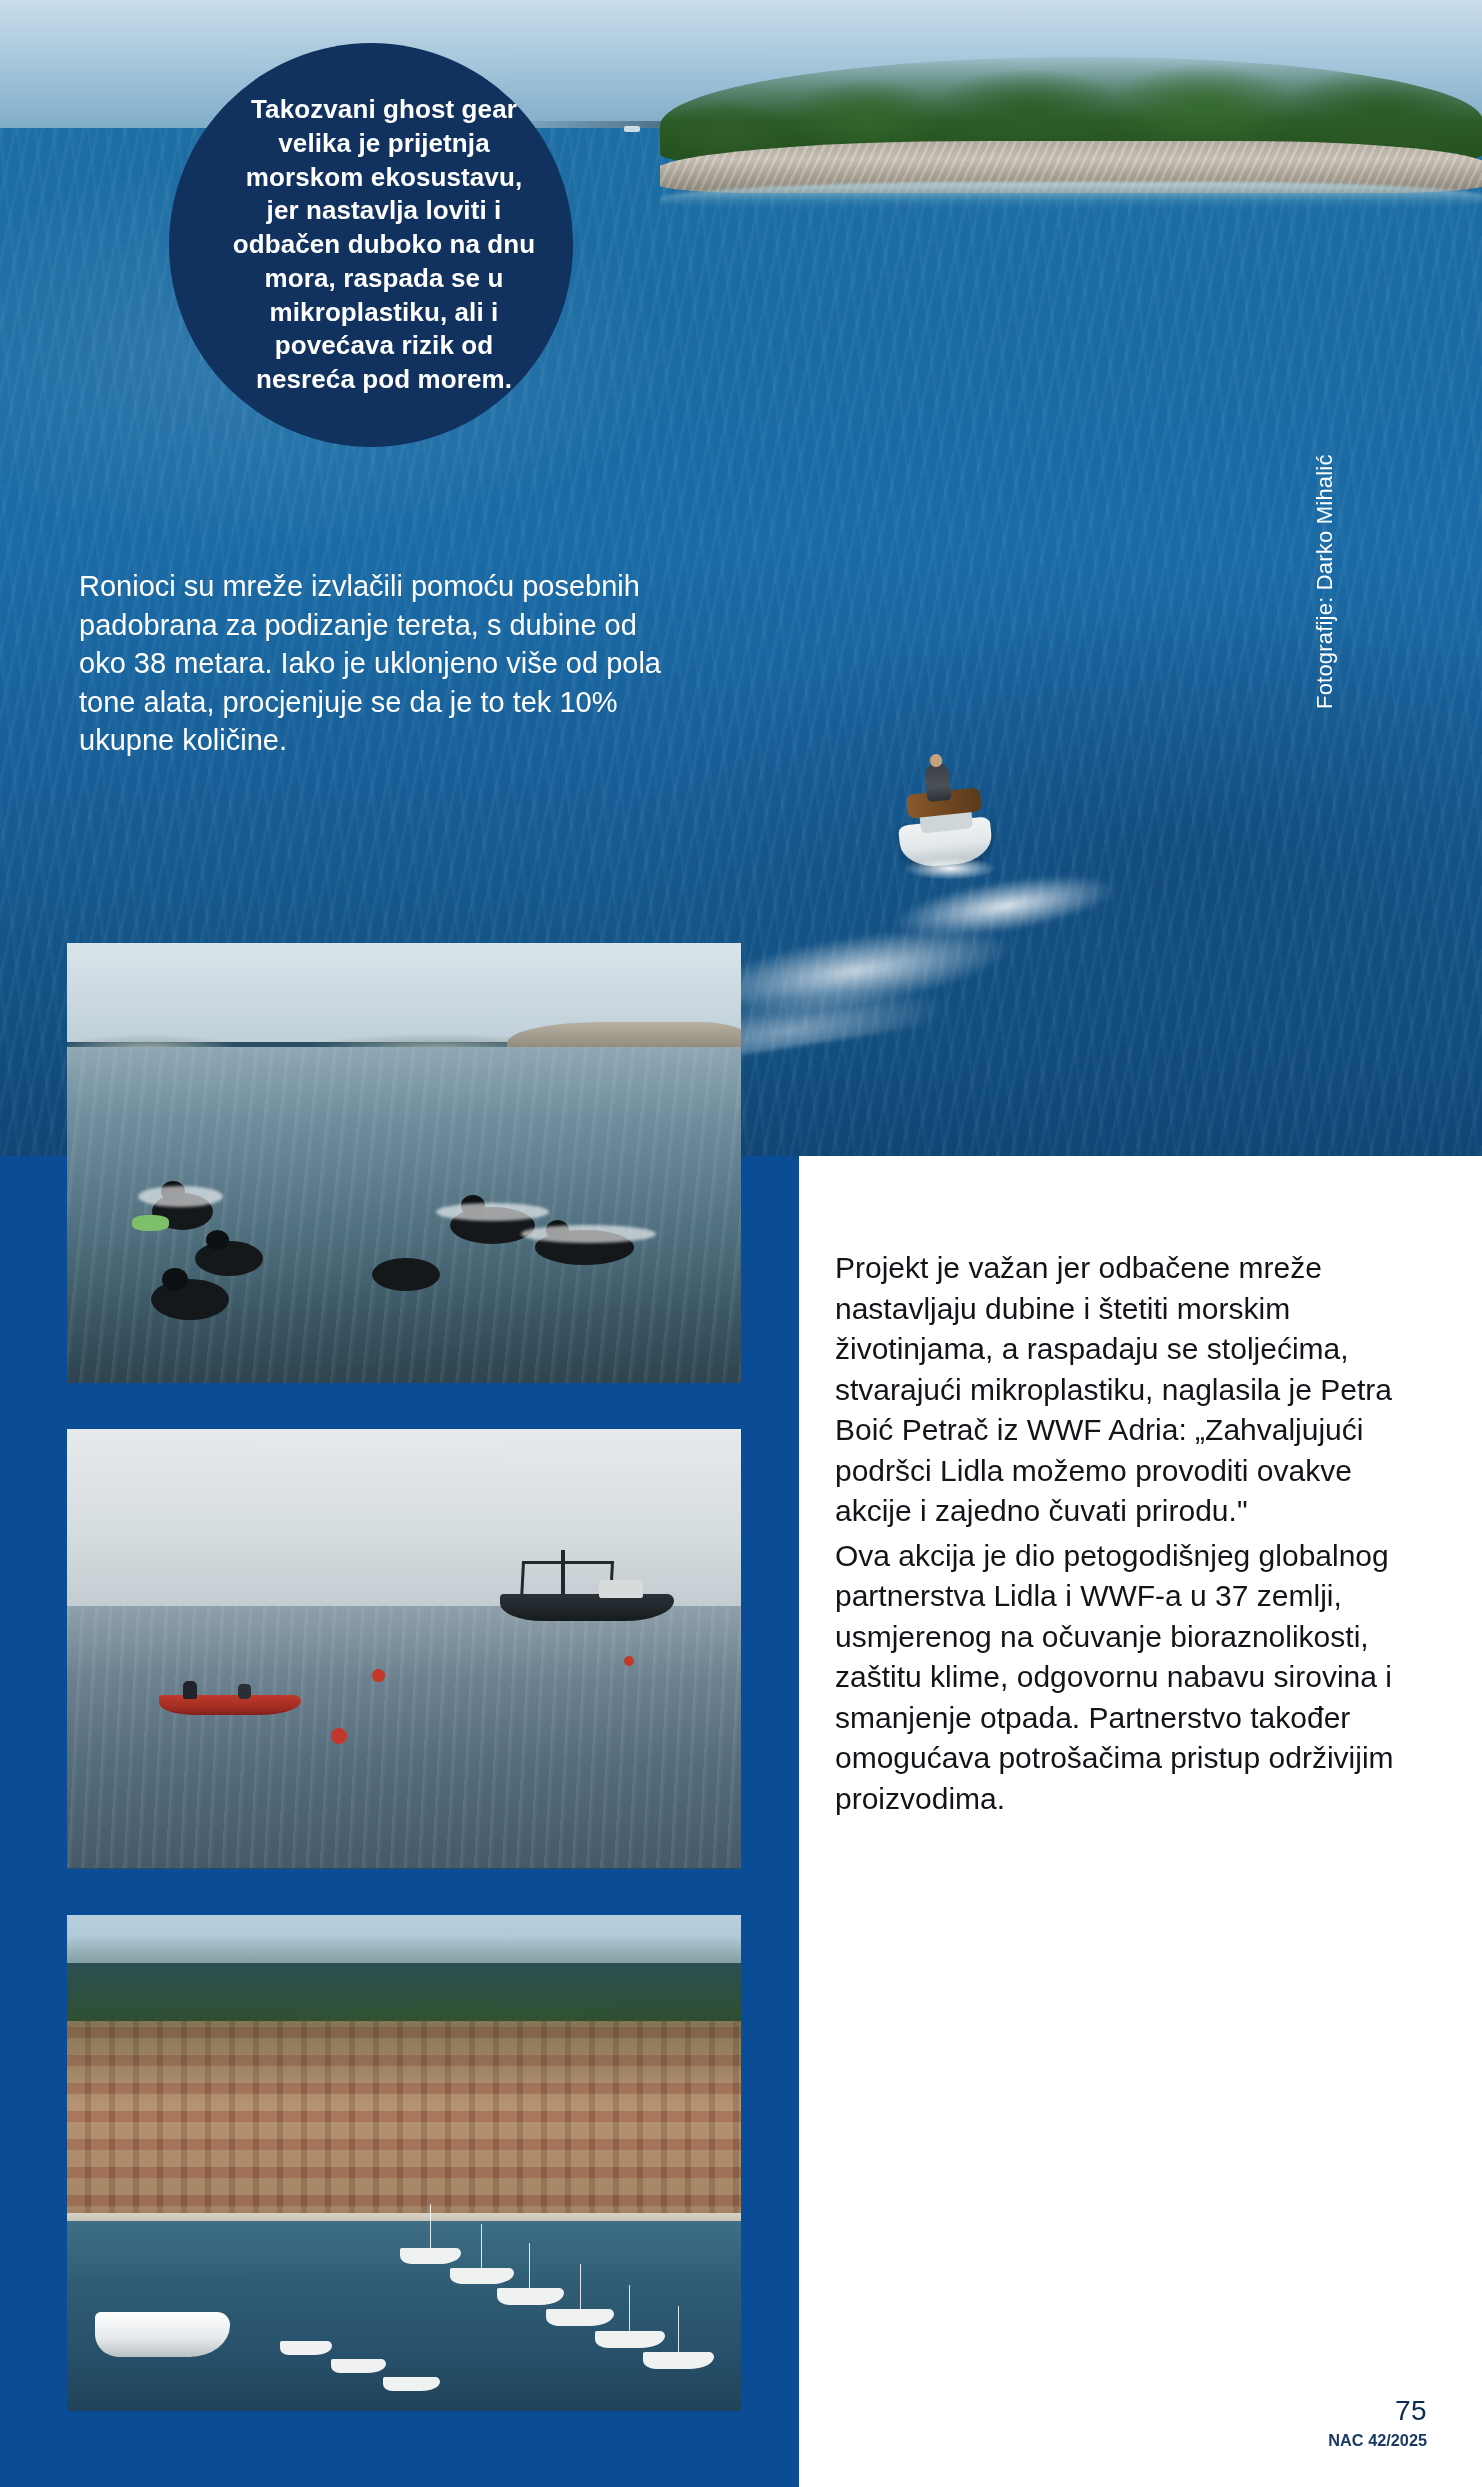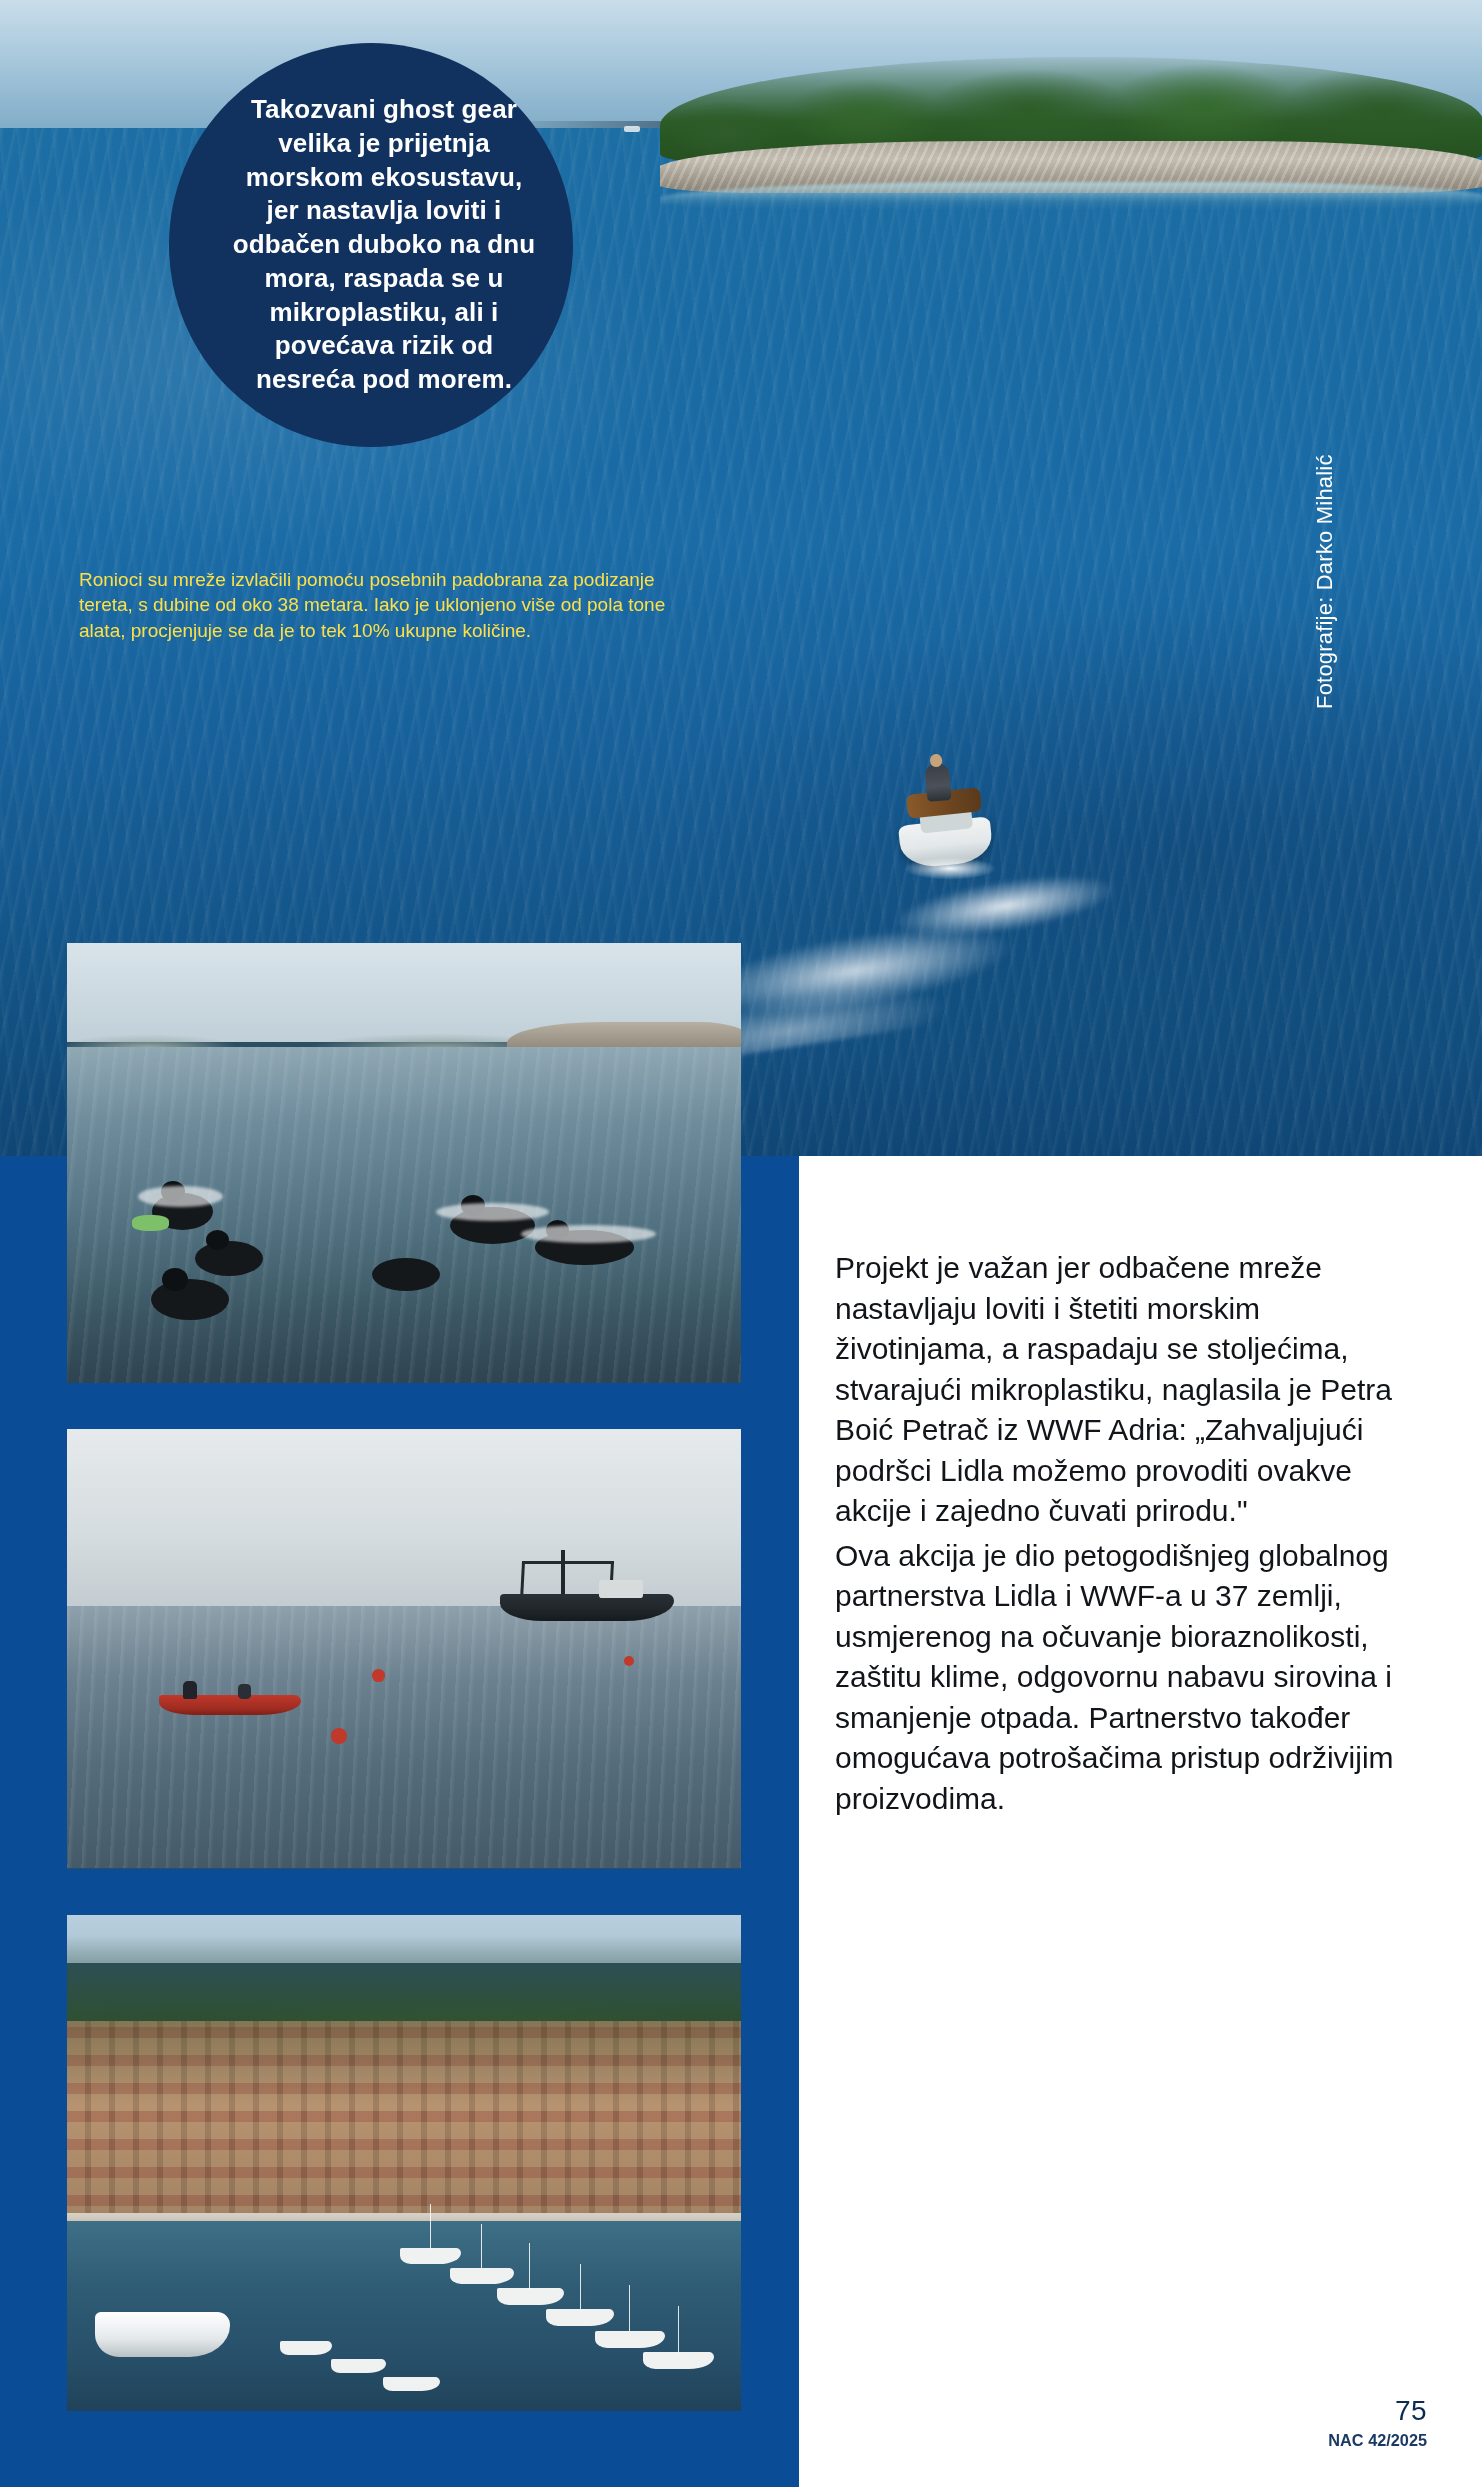"Ronioci su mreže izvlačili pomoću" .intro { color: #fde047 -> #ffffff; font-size: 19px -> 29px }
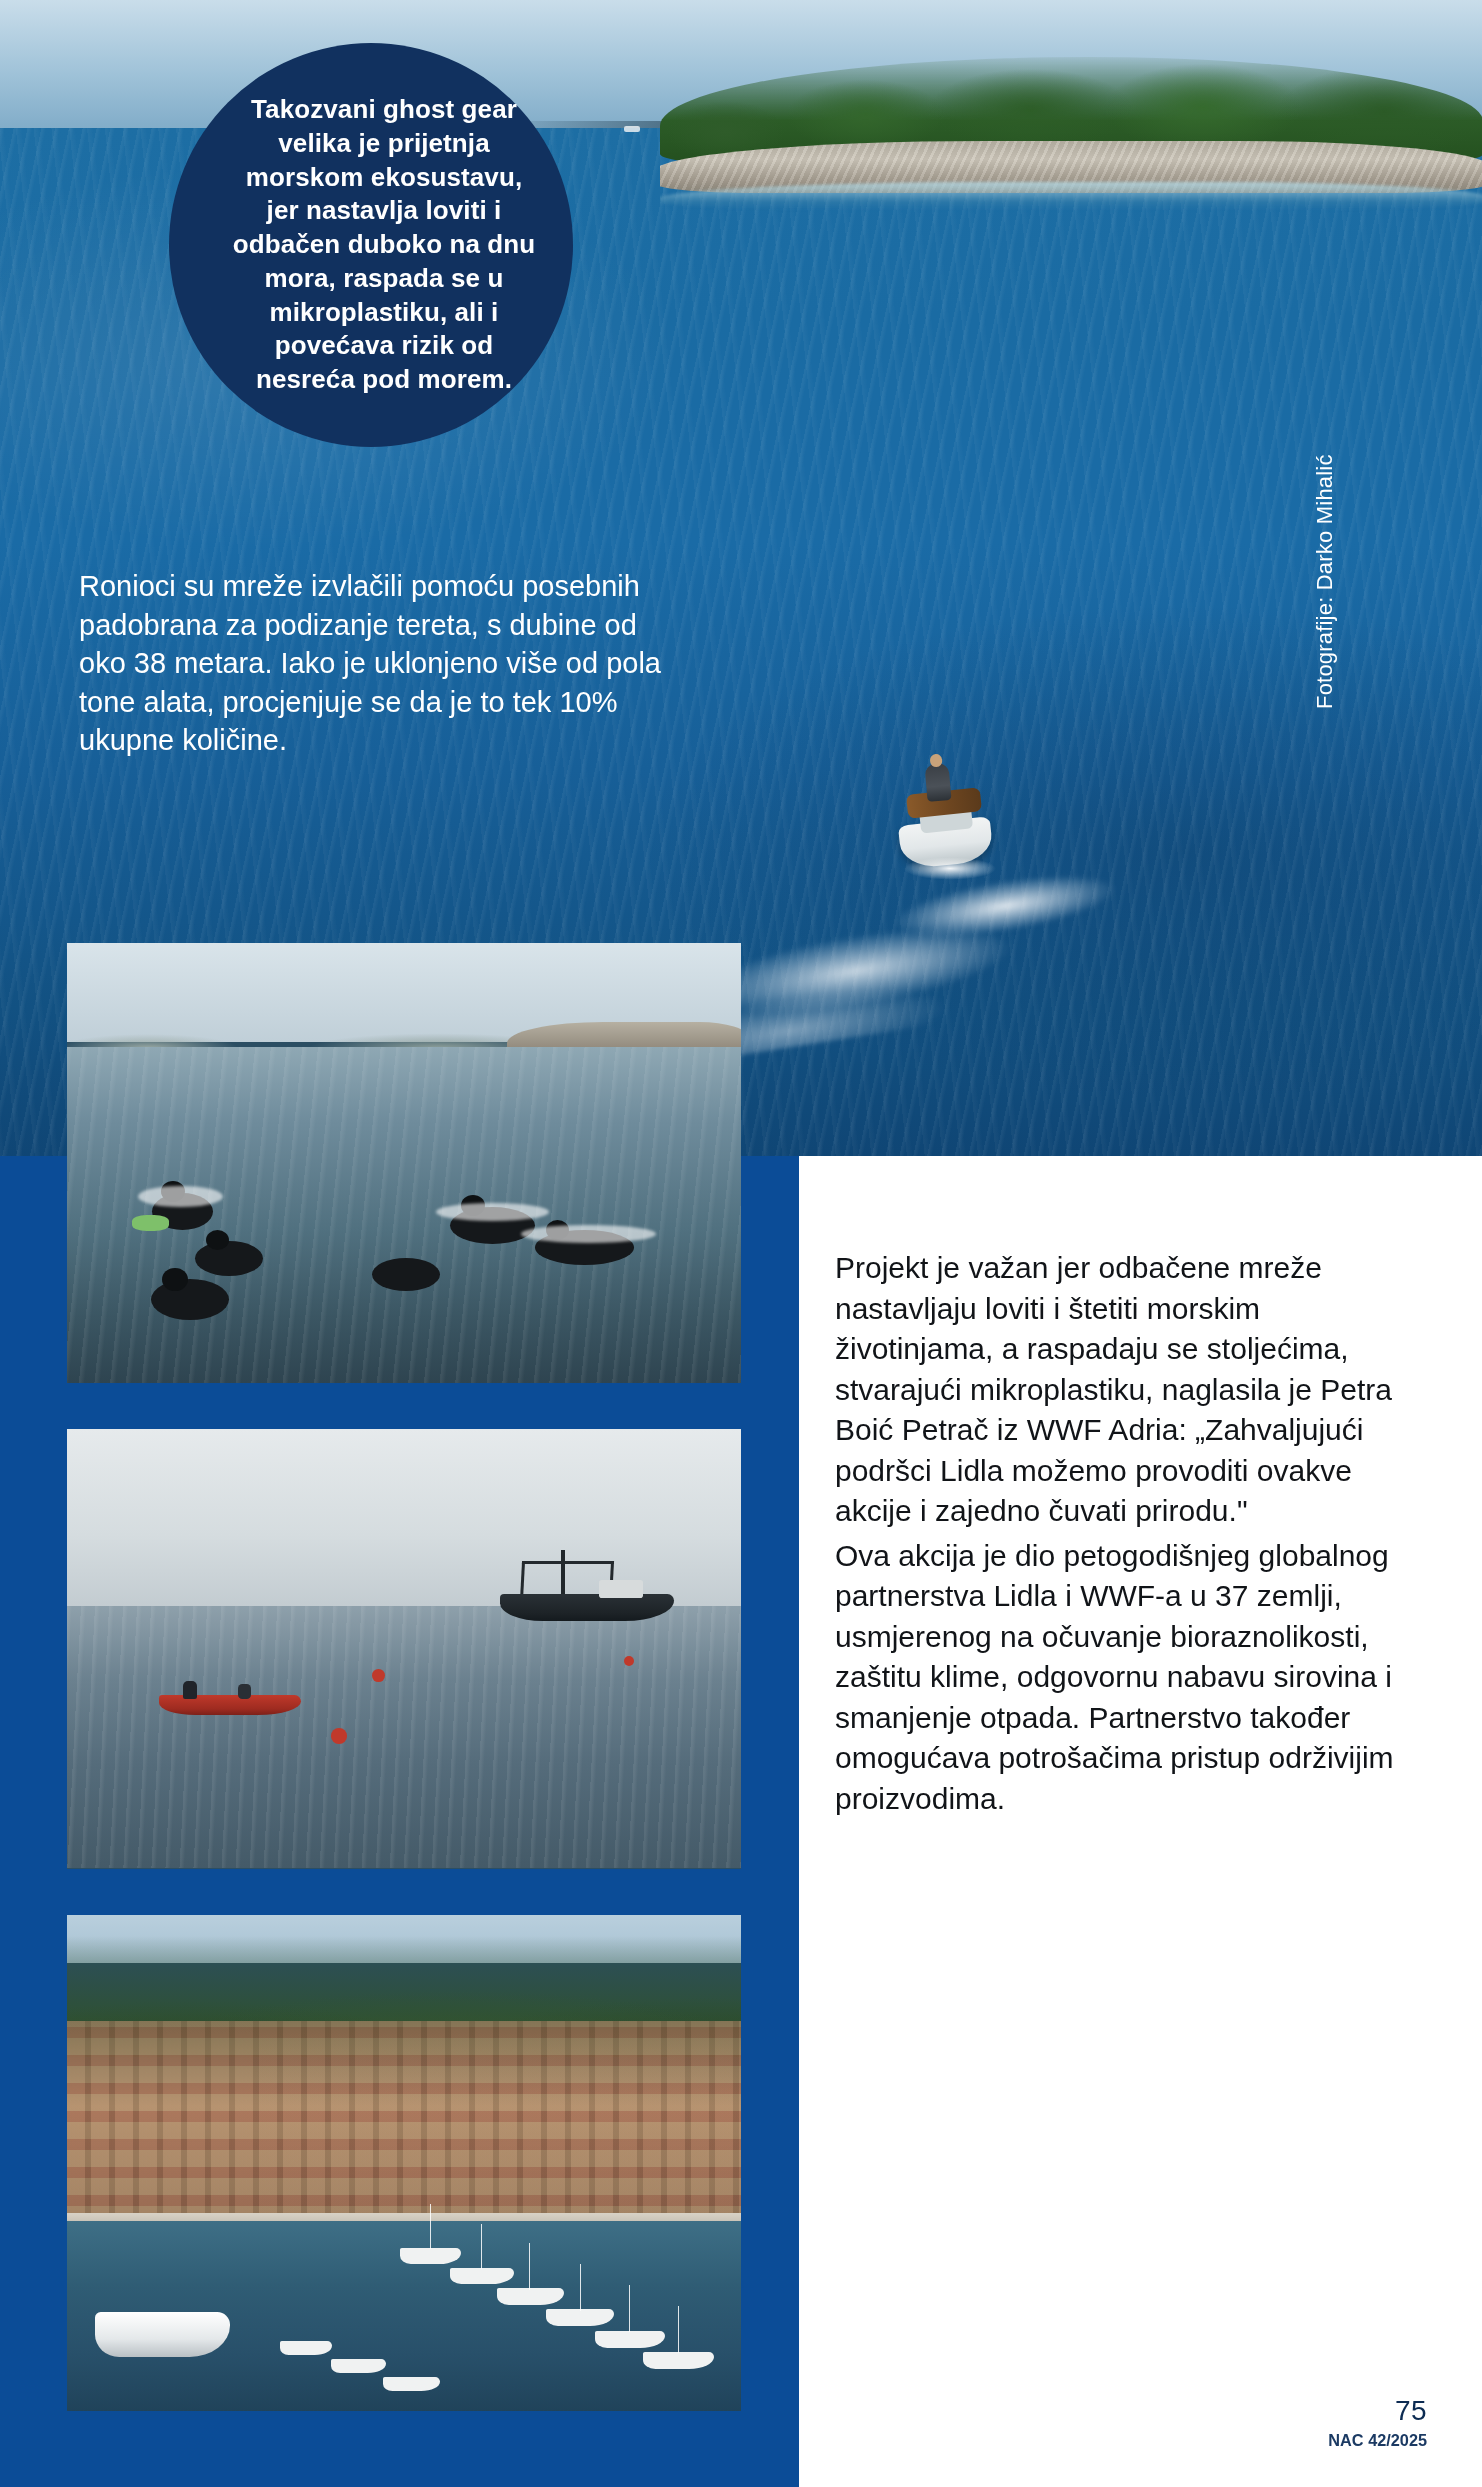"Projekt je važan jer odbačene" p { text: loviti -> dubine }
